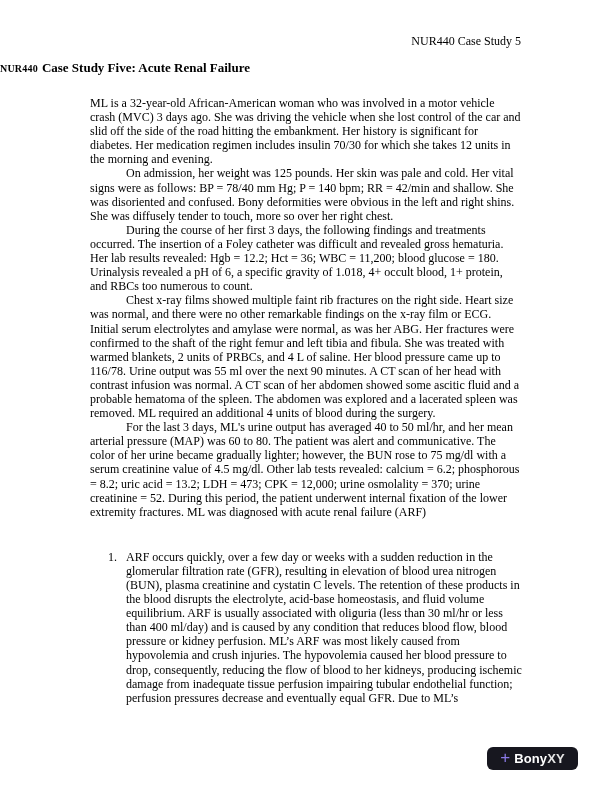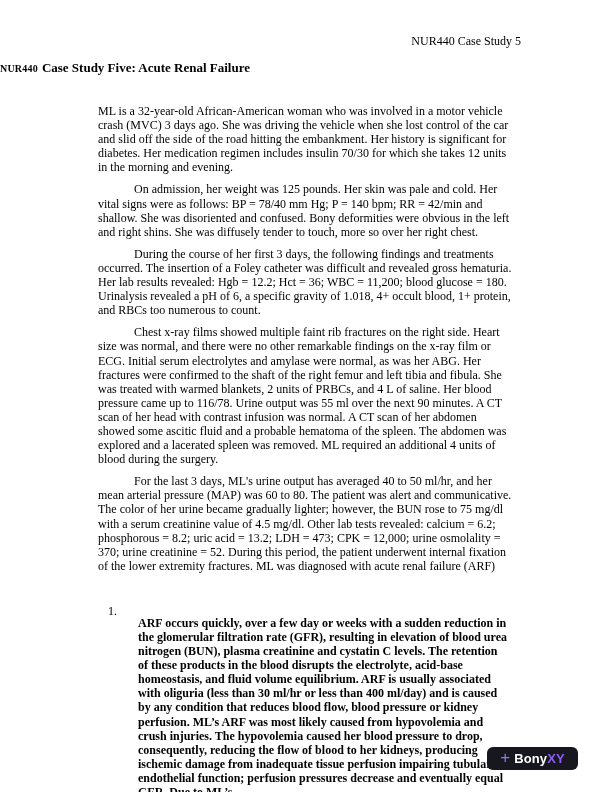"ML is a 32-year-old African-American" .content p { margin: 8px -> 0 }
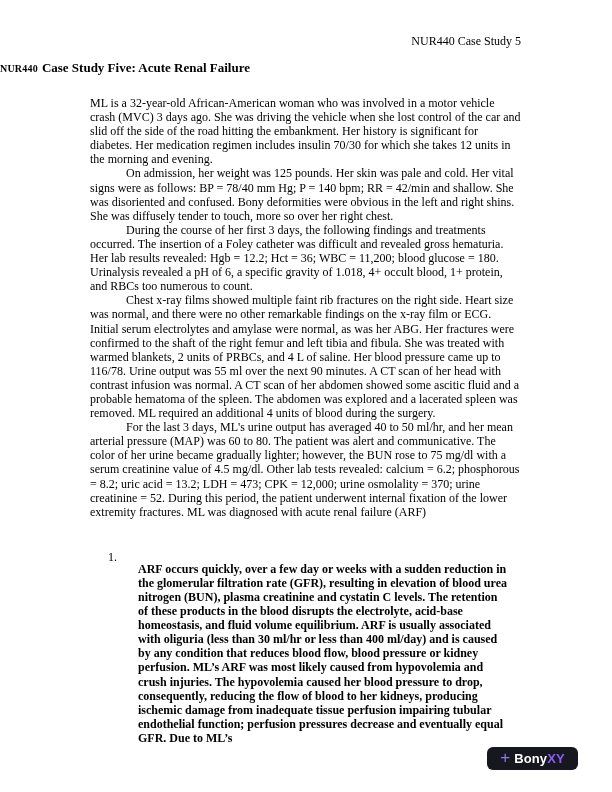"ARF occurs quickly, over a" .q-body .answer { font-weight: bold -> none; margin: 12px -> 0 }
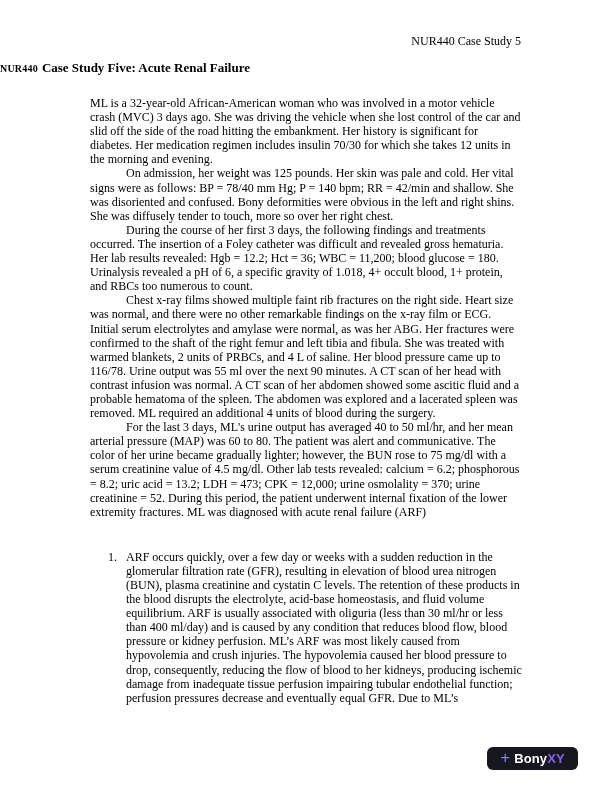"XY" span.brand-suffix { color: #8b5cf6 -> #e5e5e5 }
